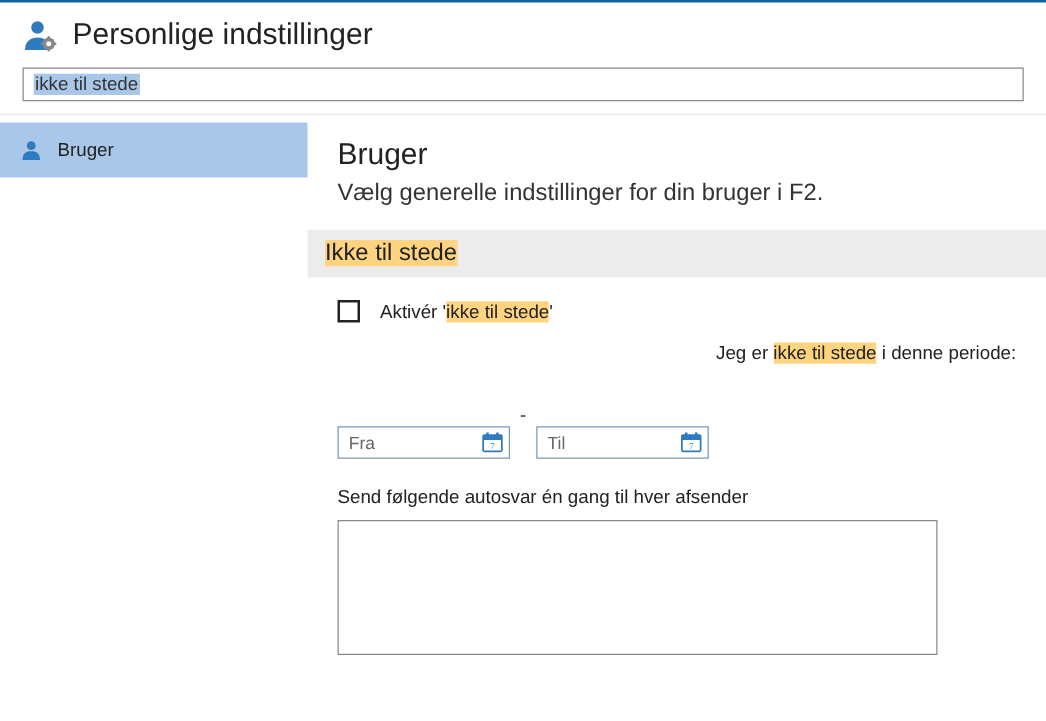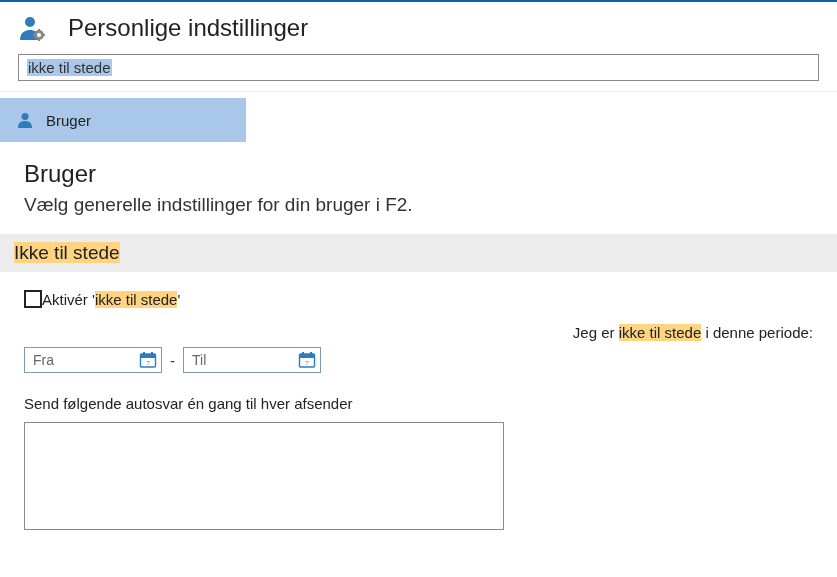"Personlige indstillinger" .header { gap: 22px -> 12px }
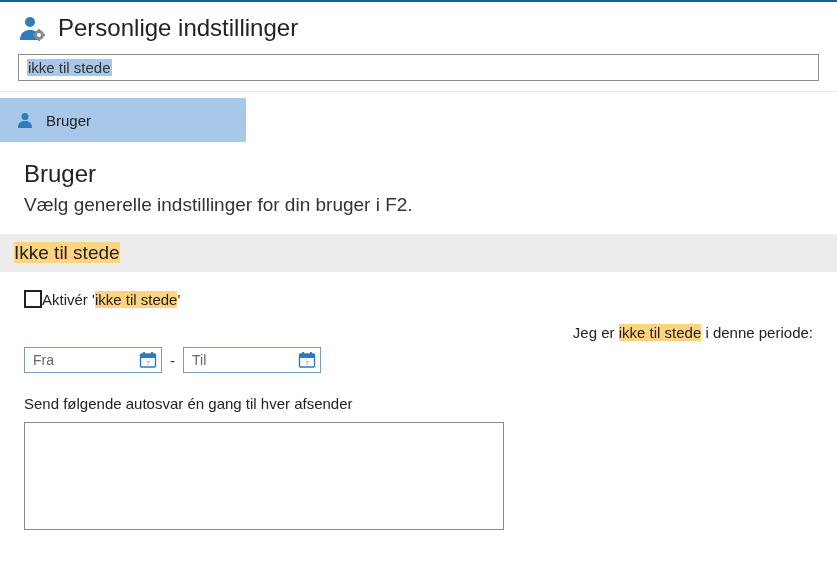"Bruger" .body { flex-direction: column -> none }
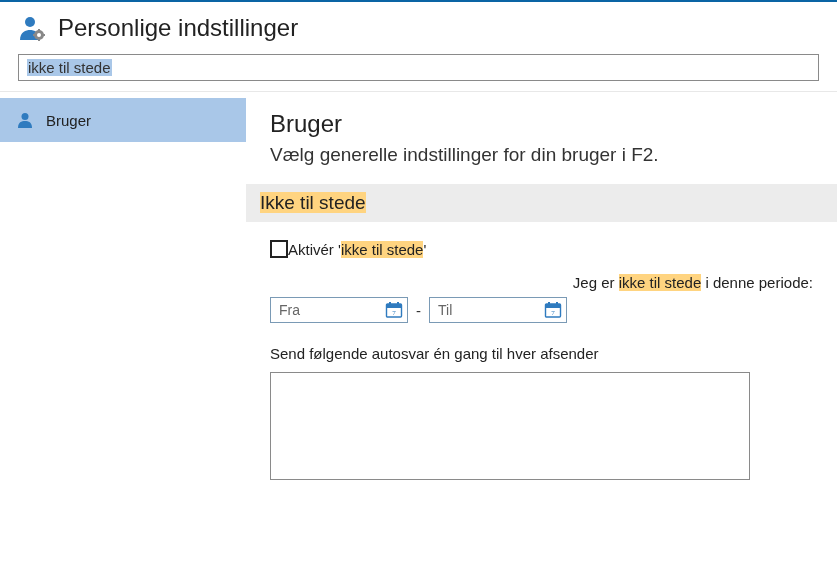"Aktivér 'ikke til stede'" .row { gap: 0 -> 16px }
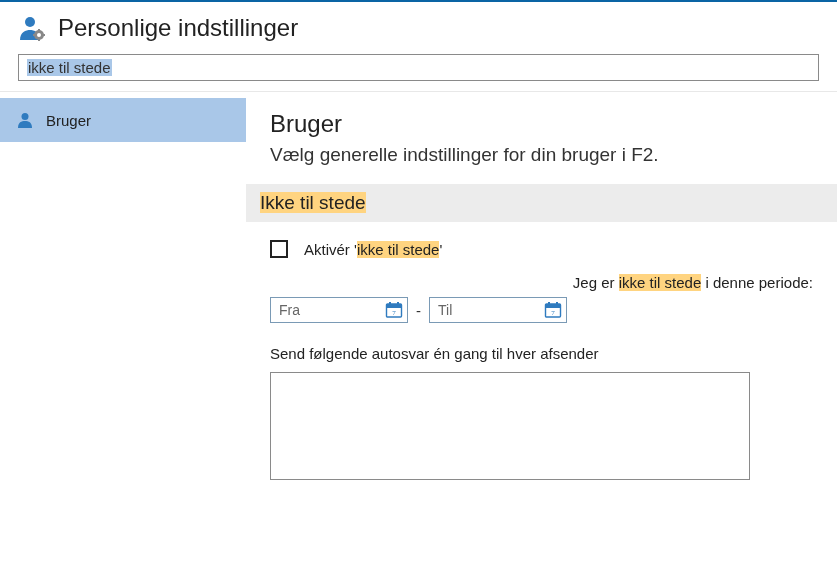"Fra" .date-field { margin-top: none -> 44px }
